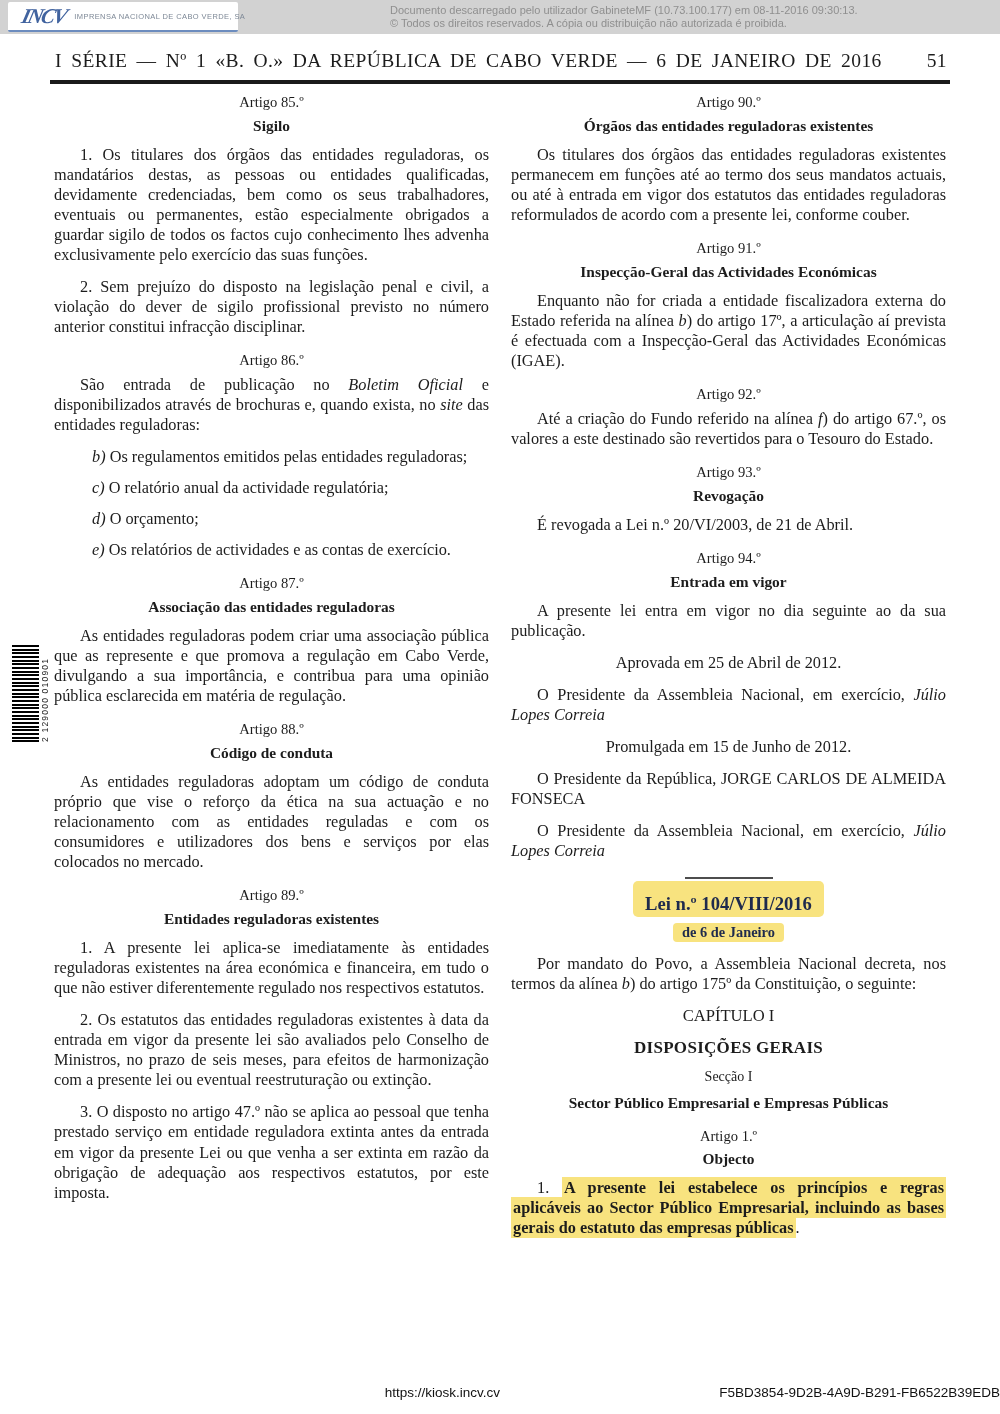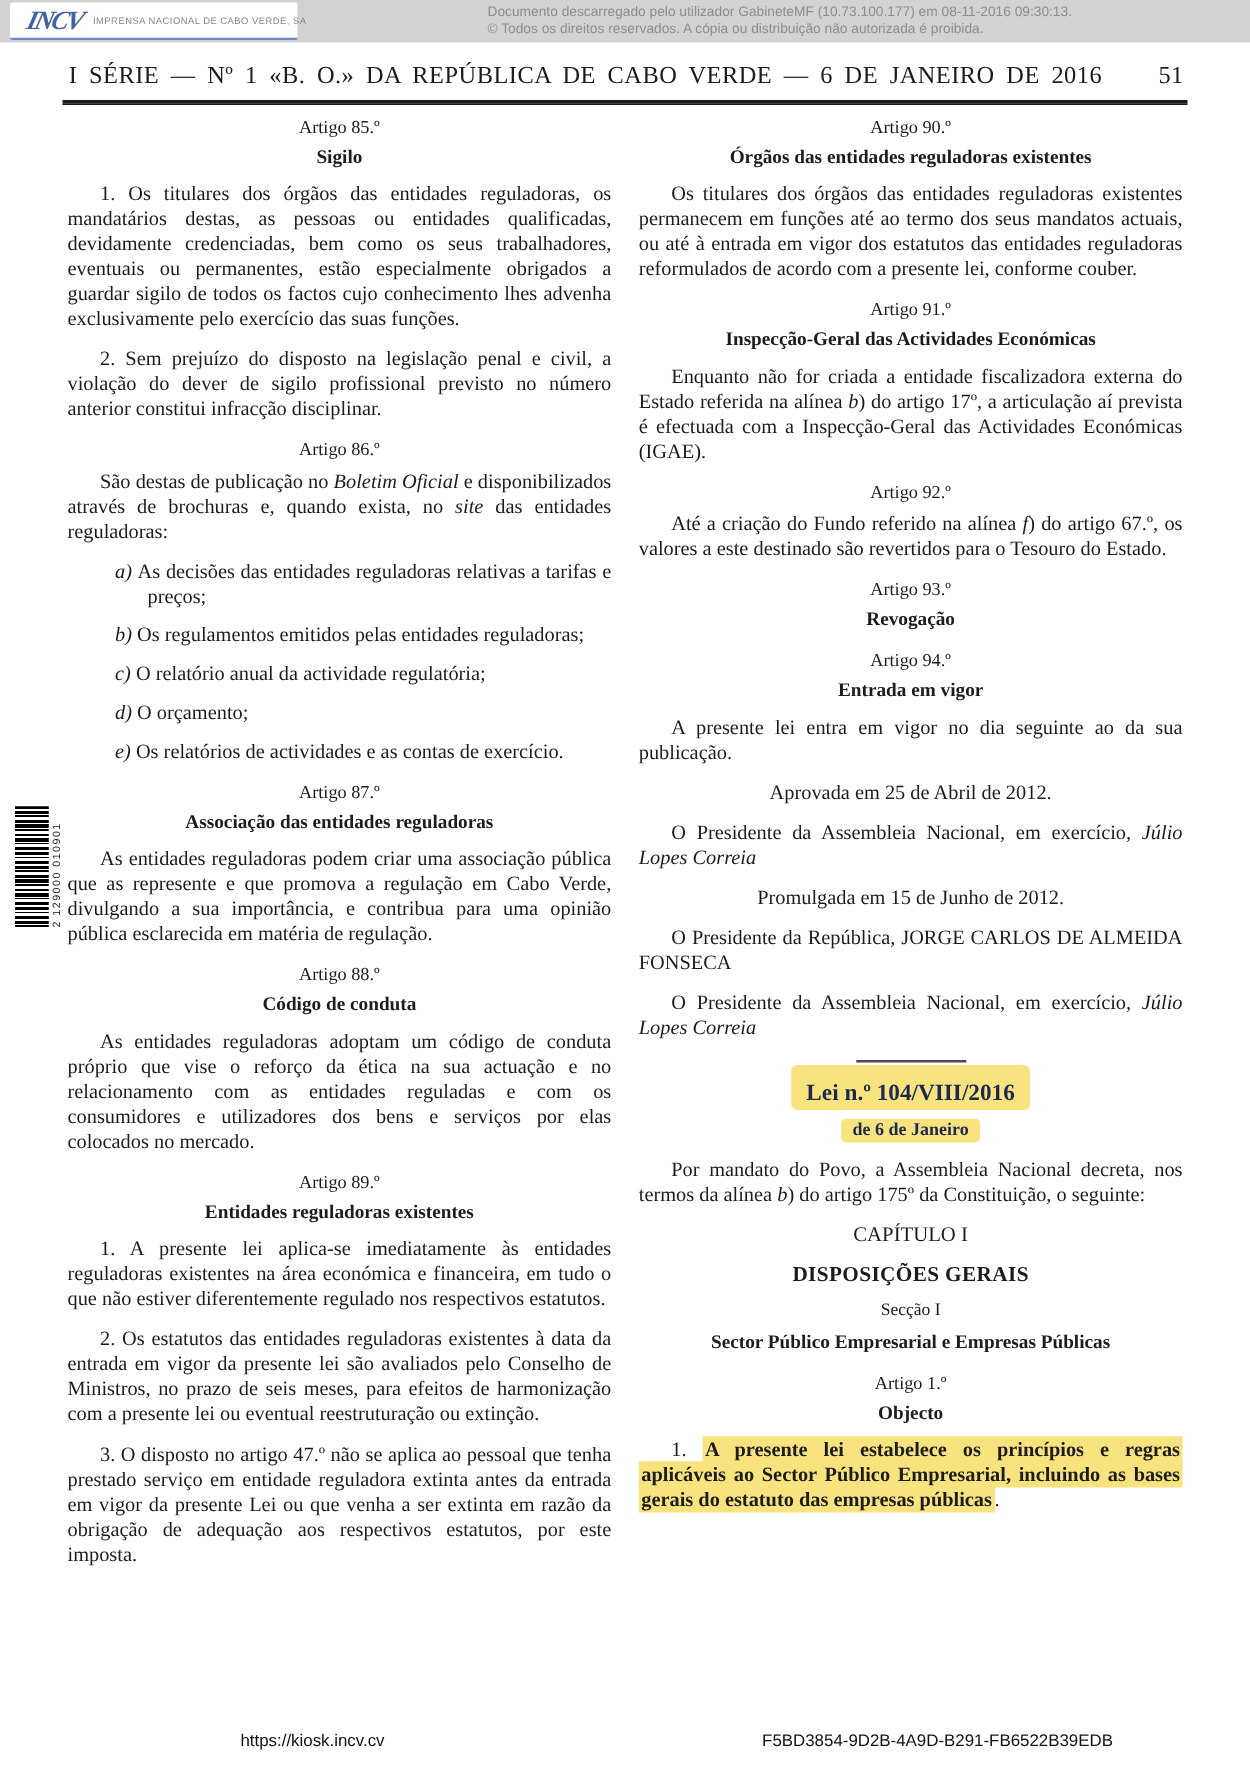"São destas de publicação no" span { text: destas -> entrada }
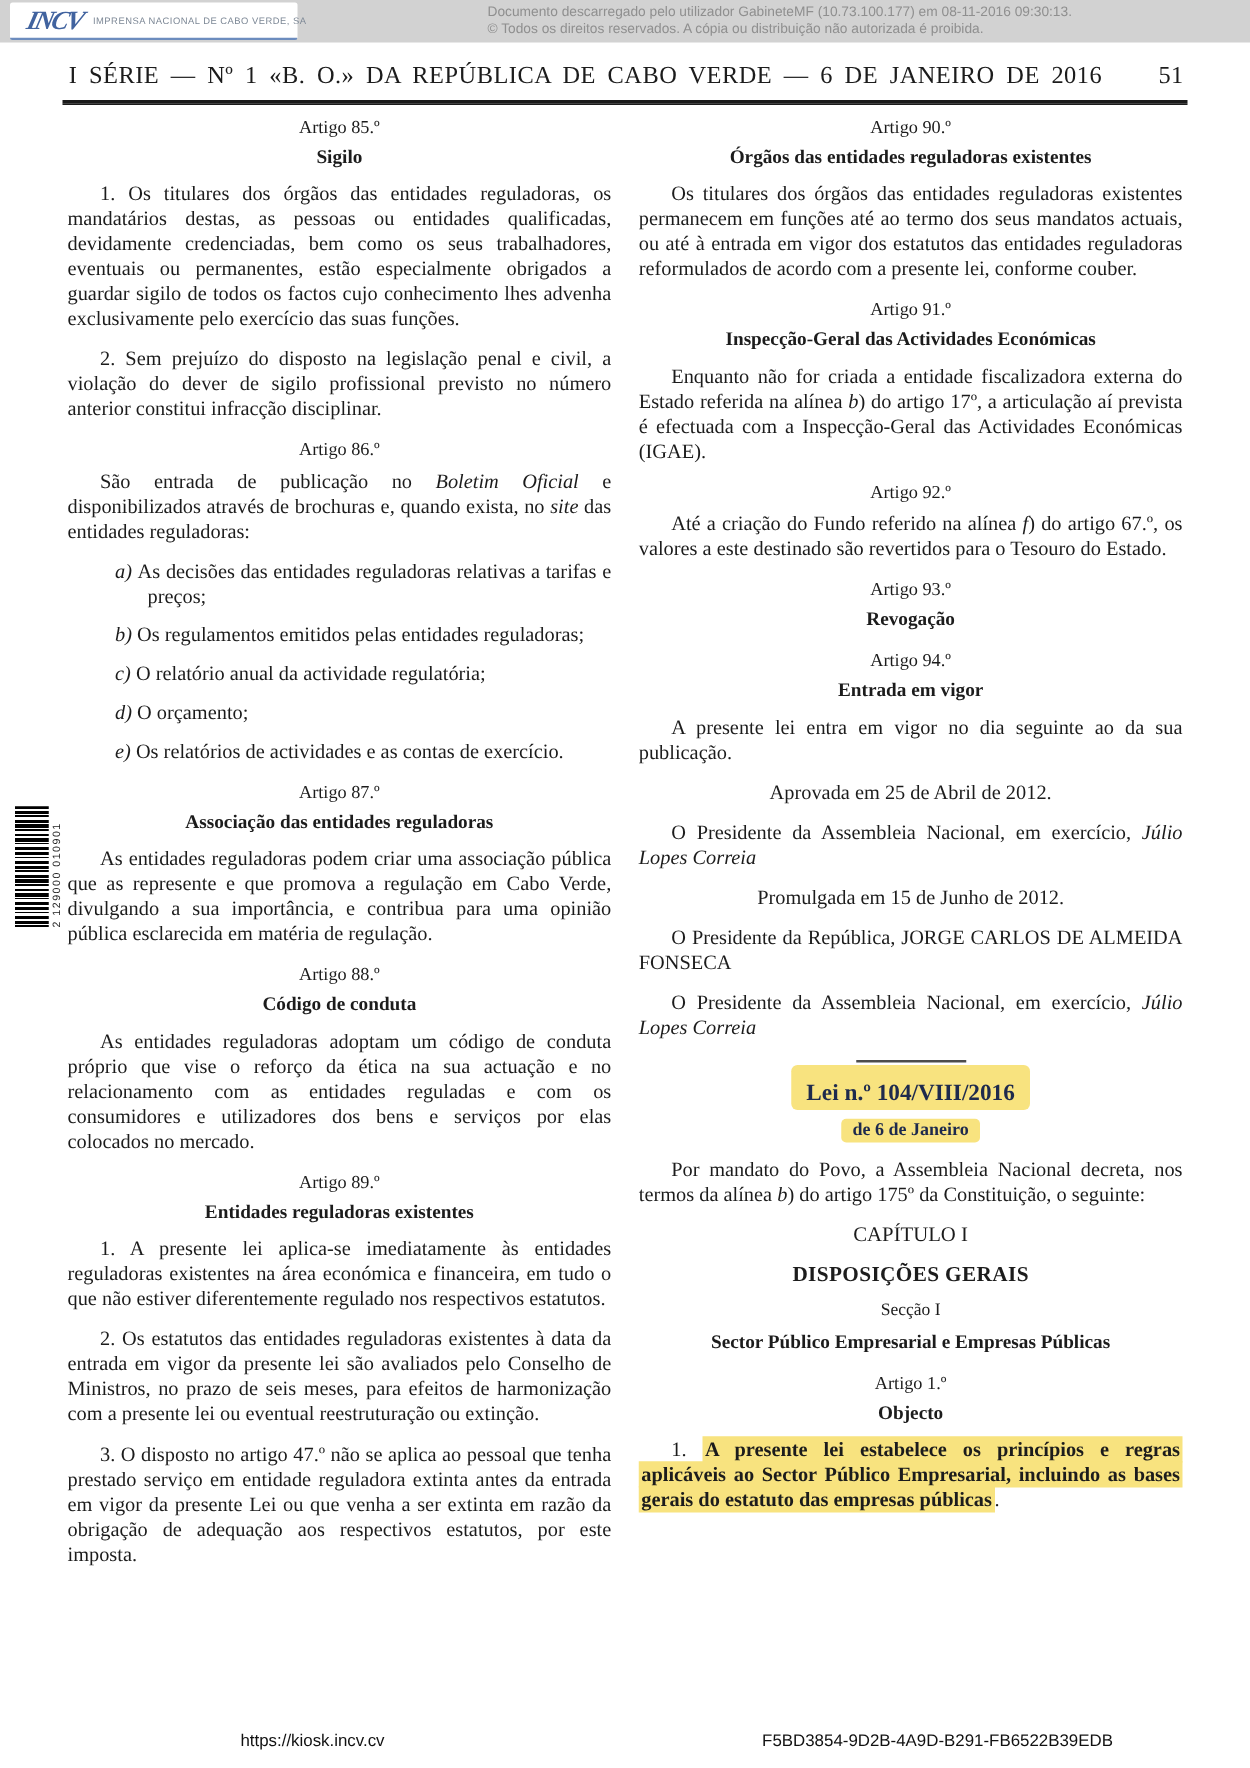"a) As decisões das entidades" div.li { html: <div><span>a) </span>As decisões das entidades reguladoras relativas a tarifas e preços;</div> -> none }
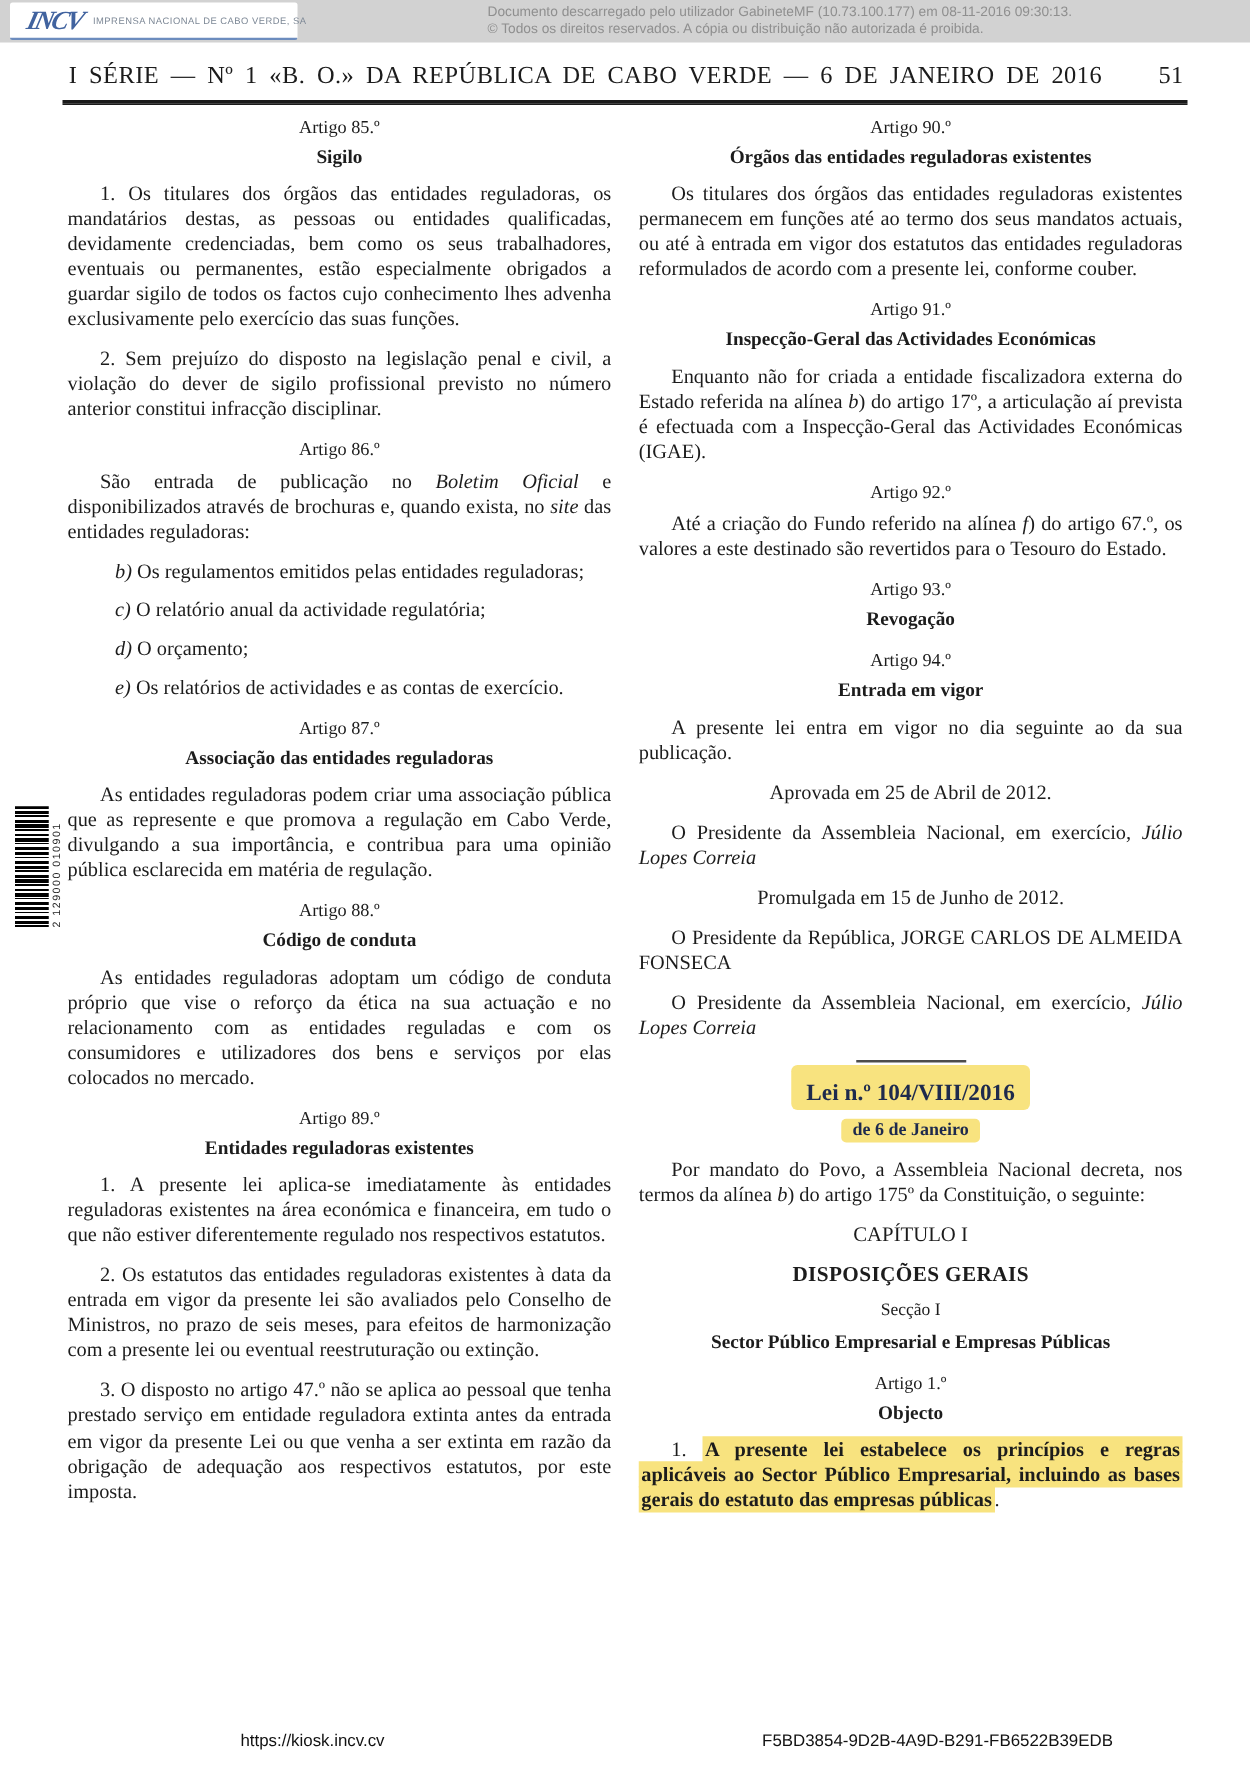"É revogada a Lei n.º" p.blk { html: none -> <p>É revogada a Lei n.º 20/VI/2003, de 21 de Abril.</p> }
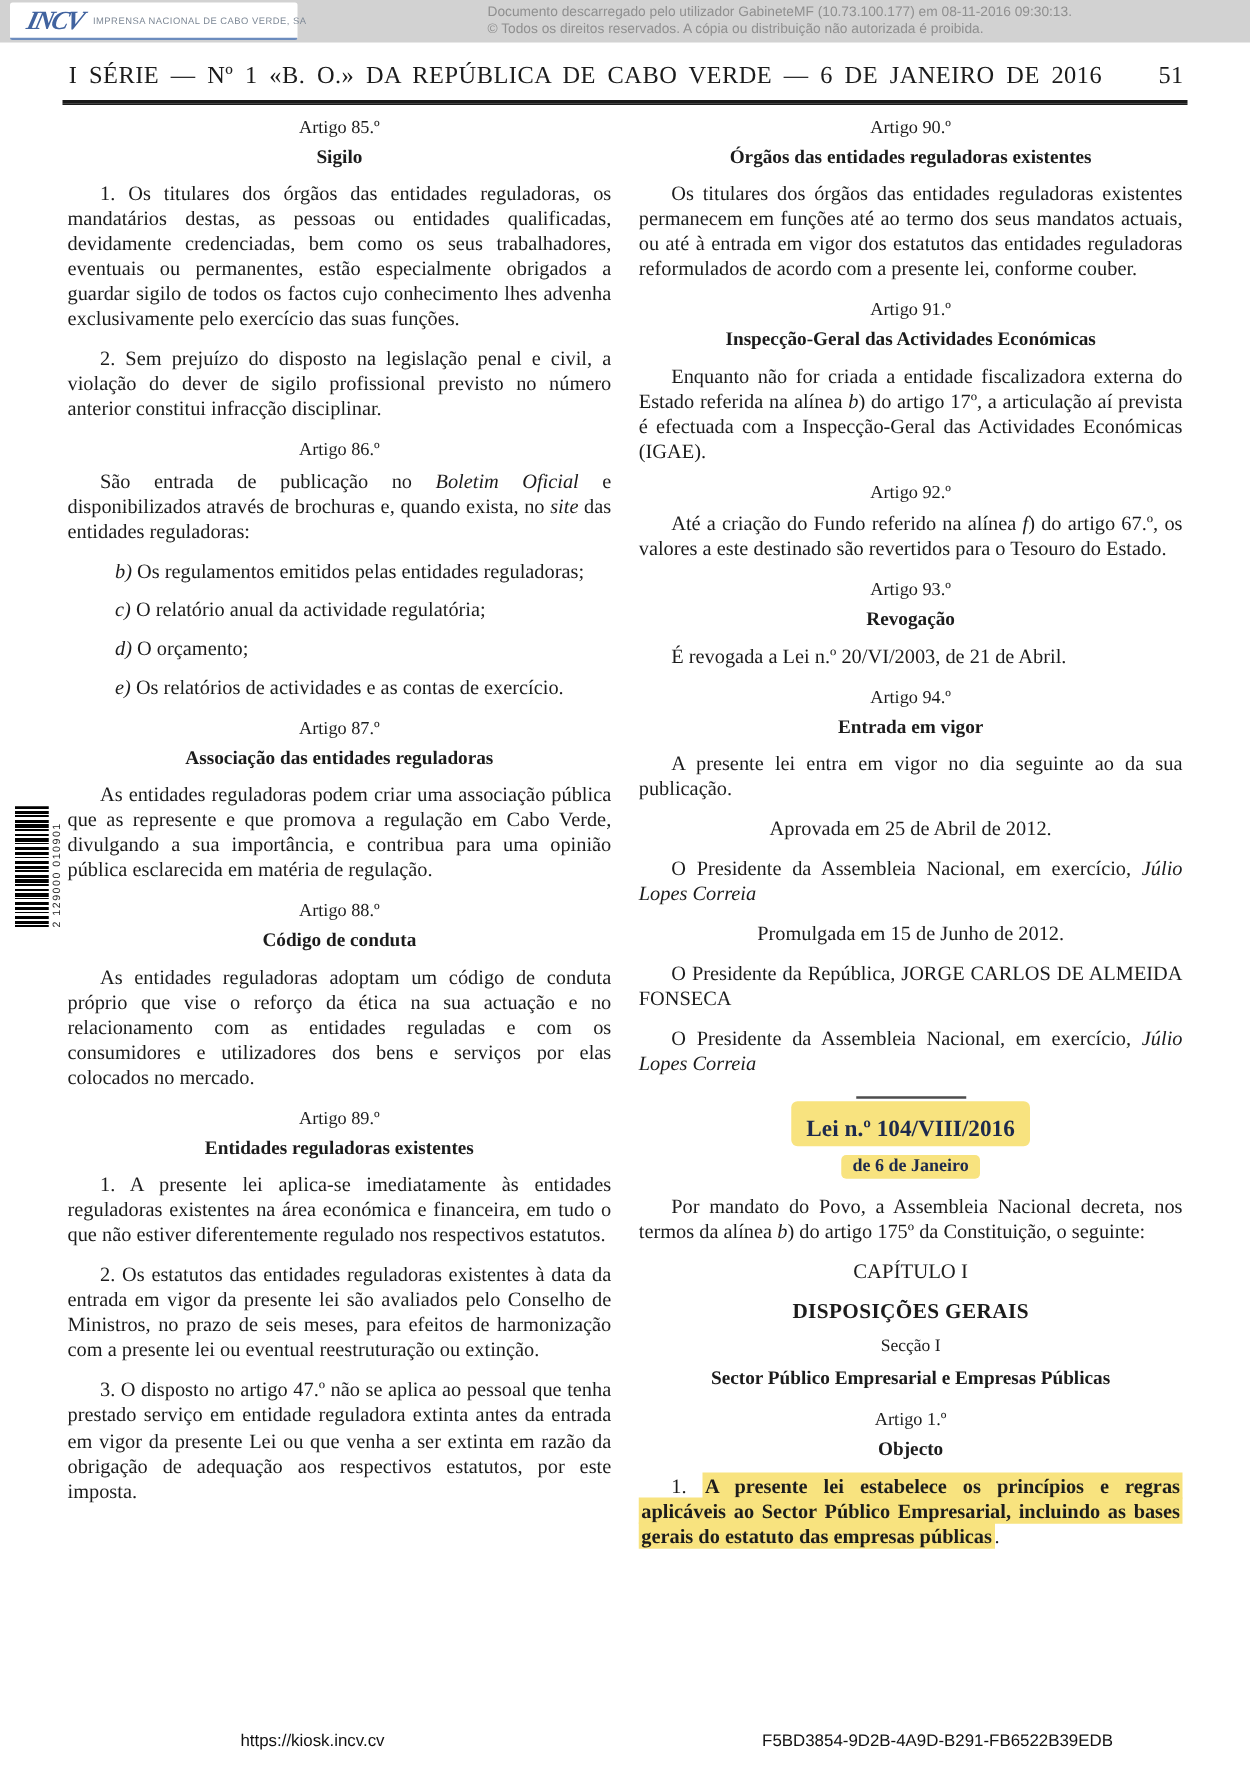"https://kiosk.incv.cv" .footer > span { text-align: center -> right }
